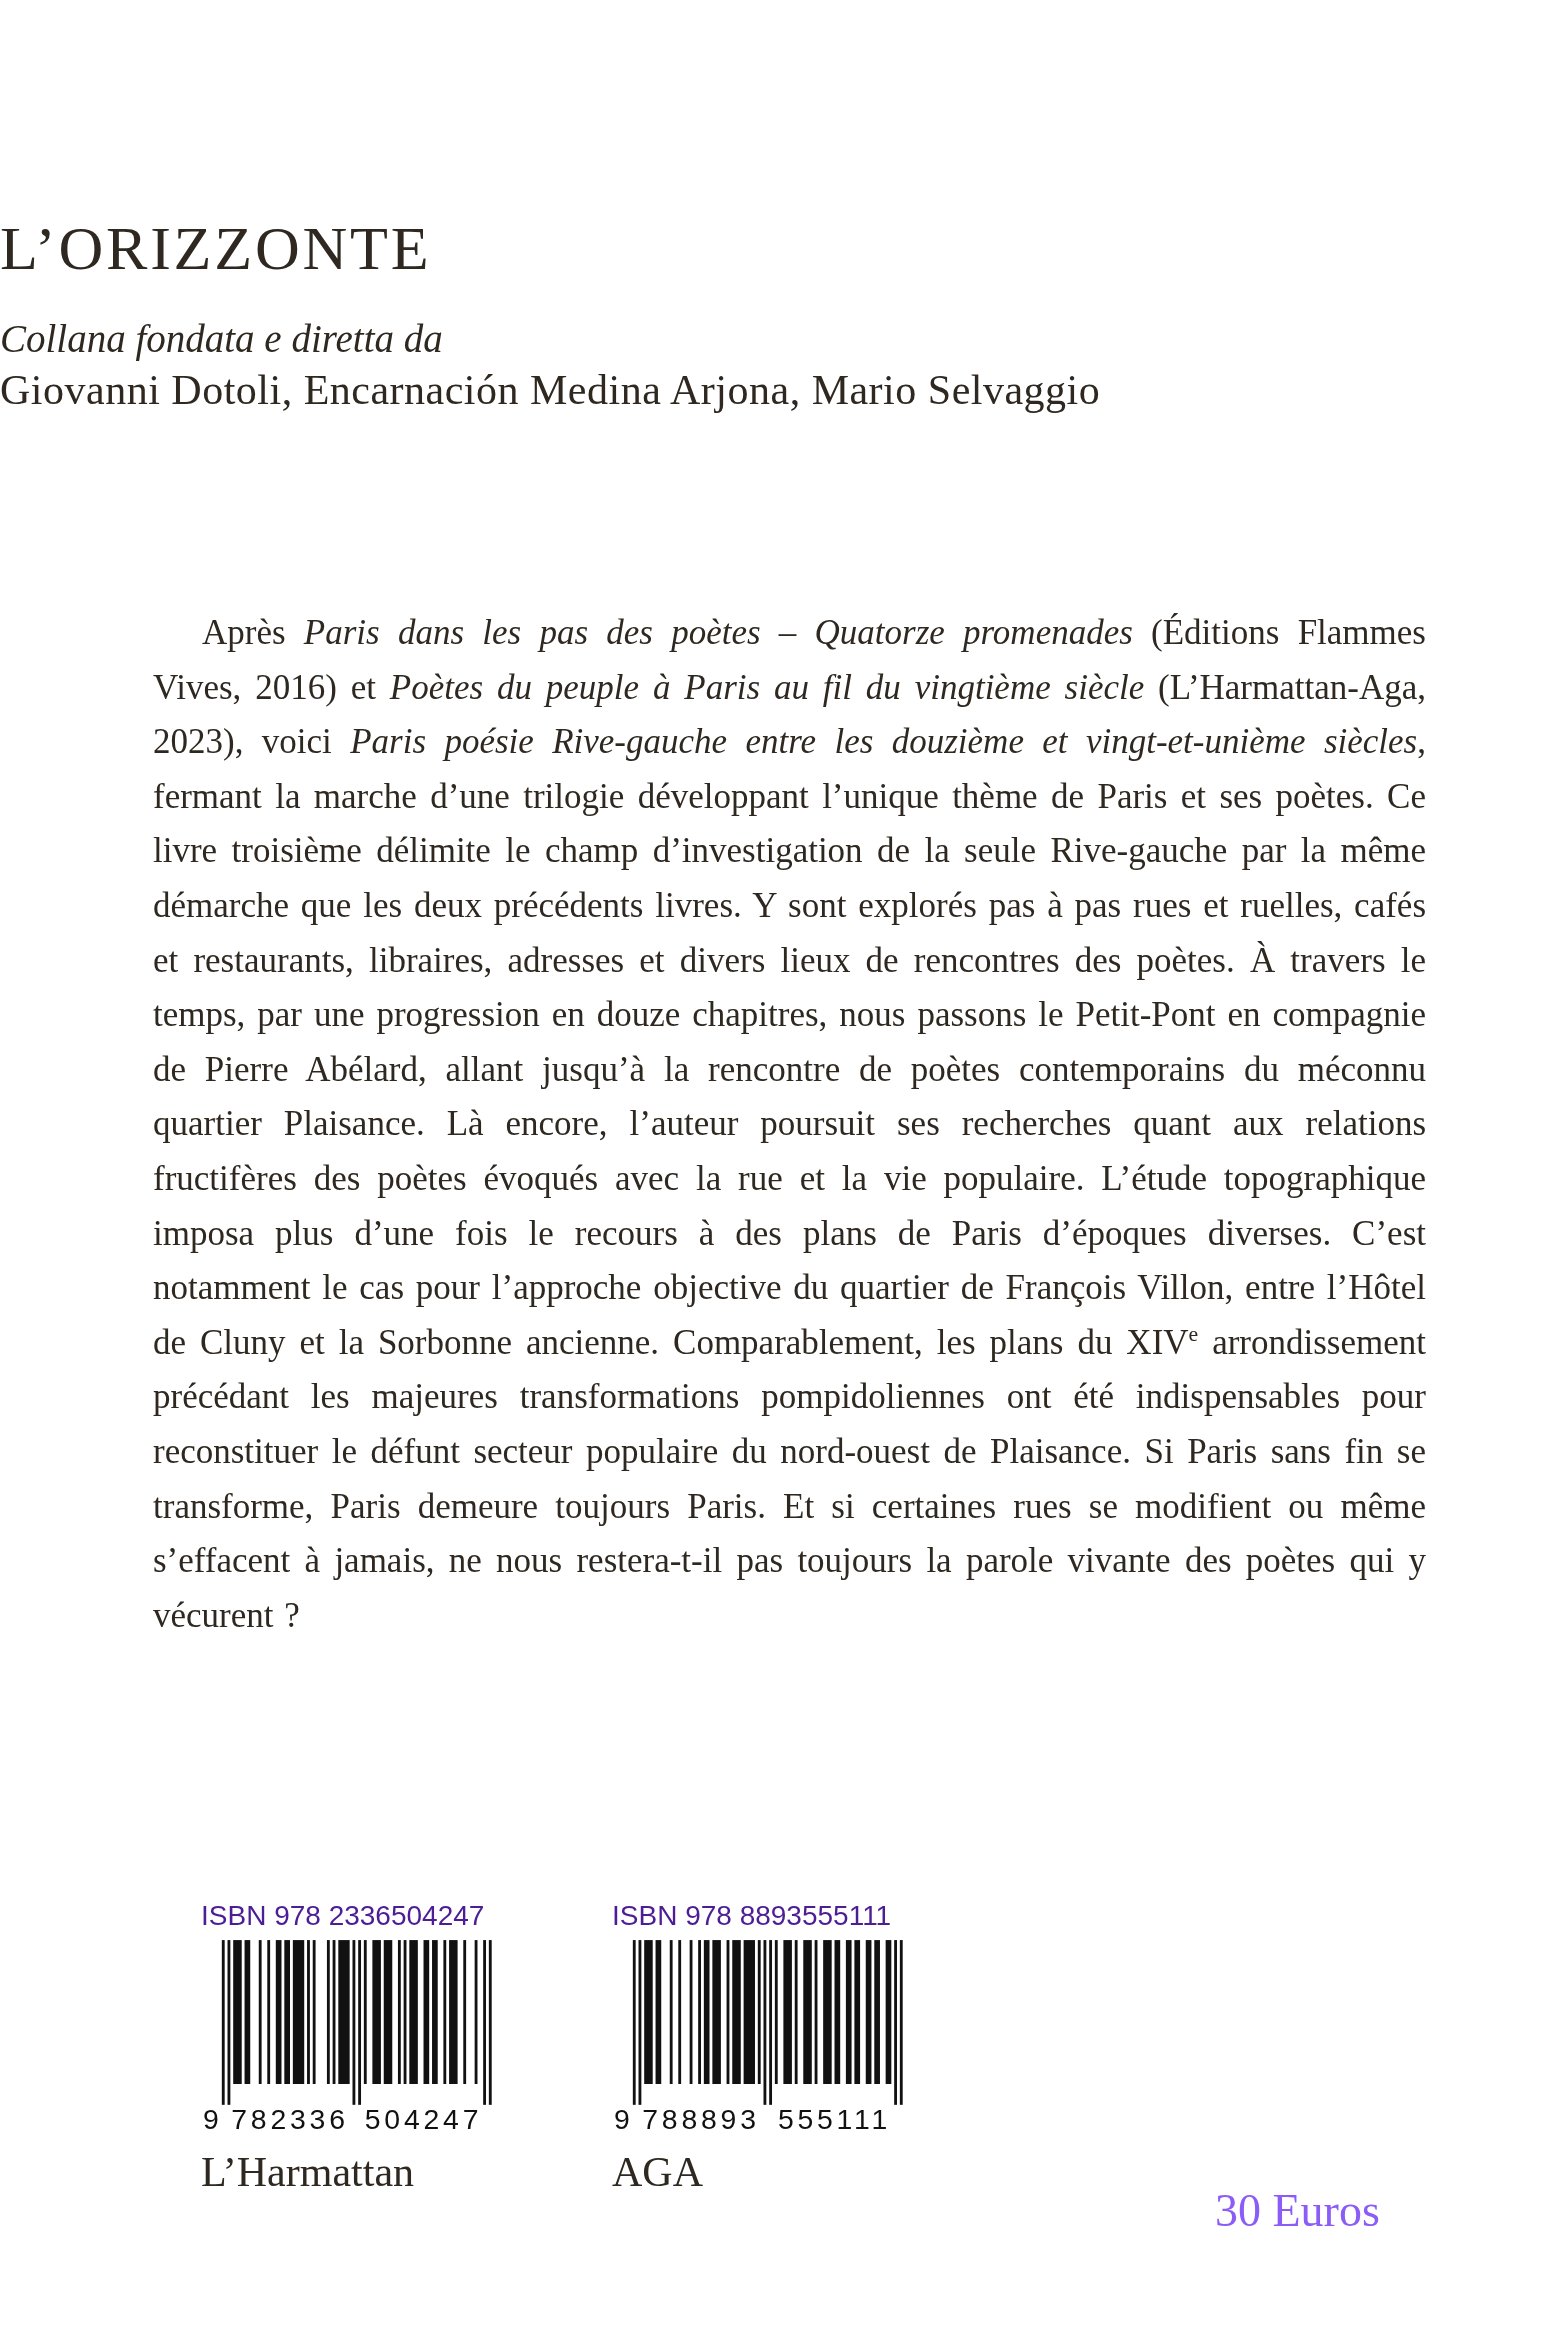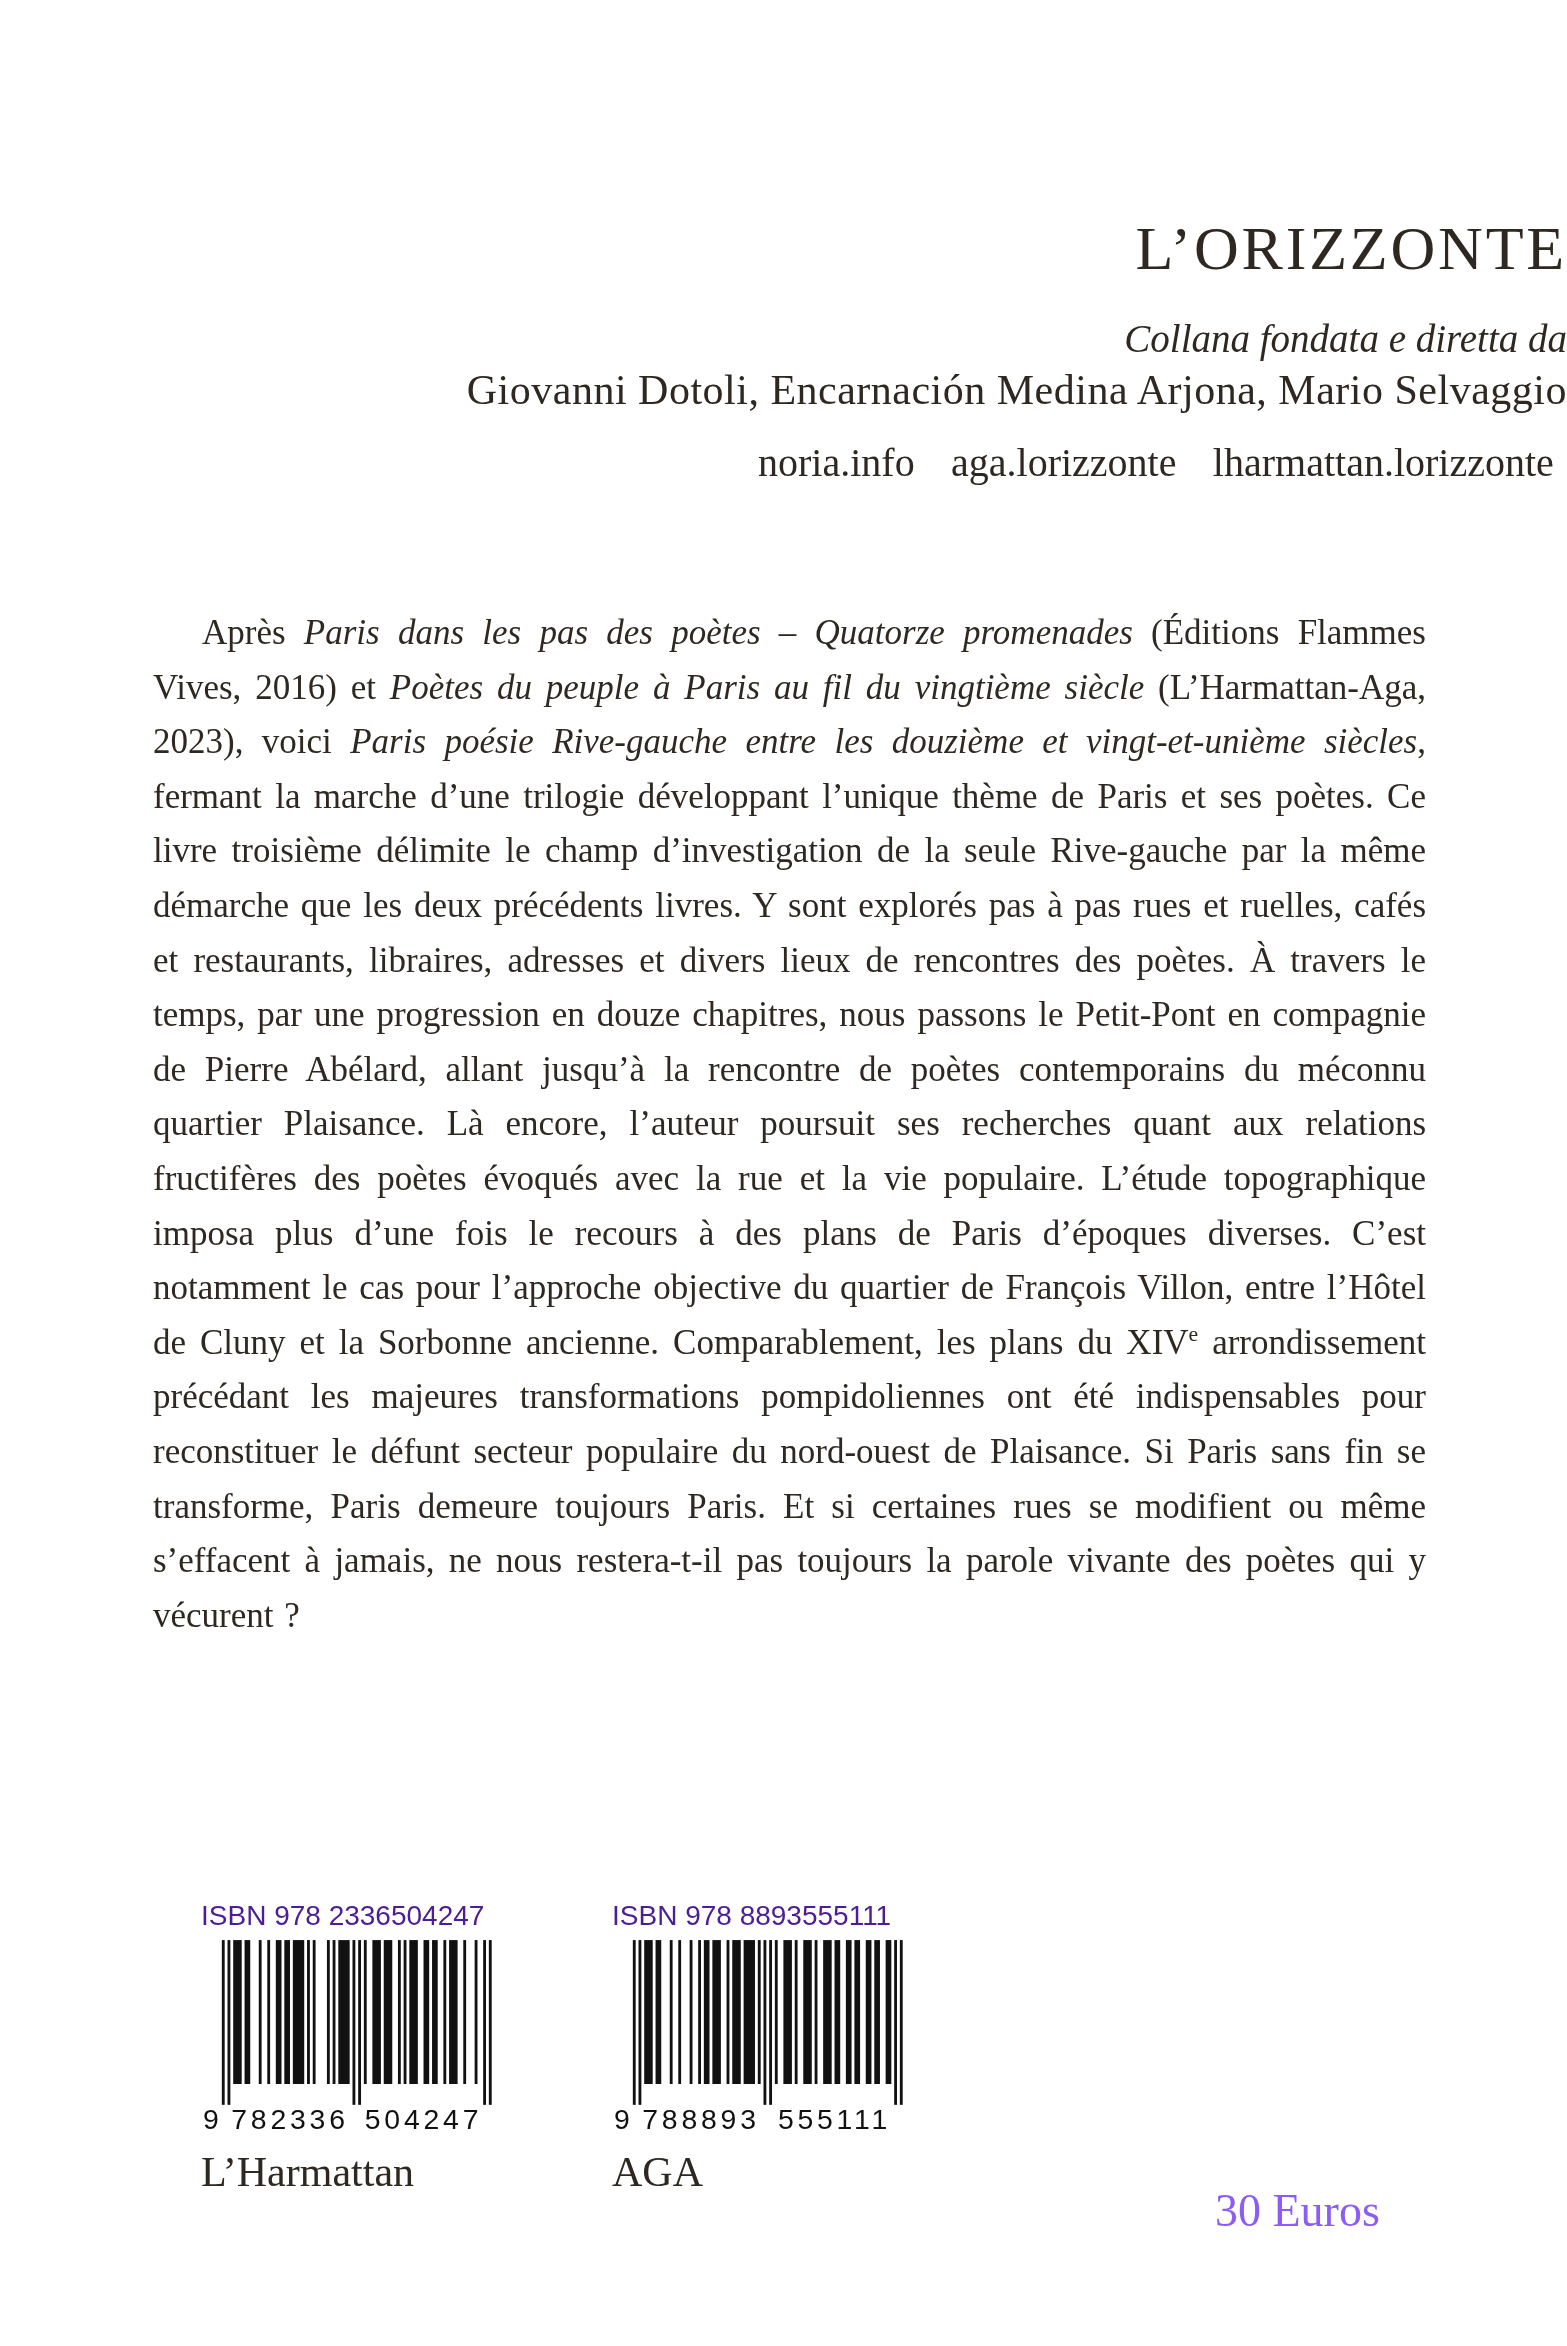"L’ORIZZONTE" .header { text-align: right -> left }
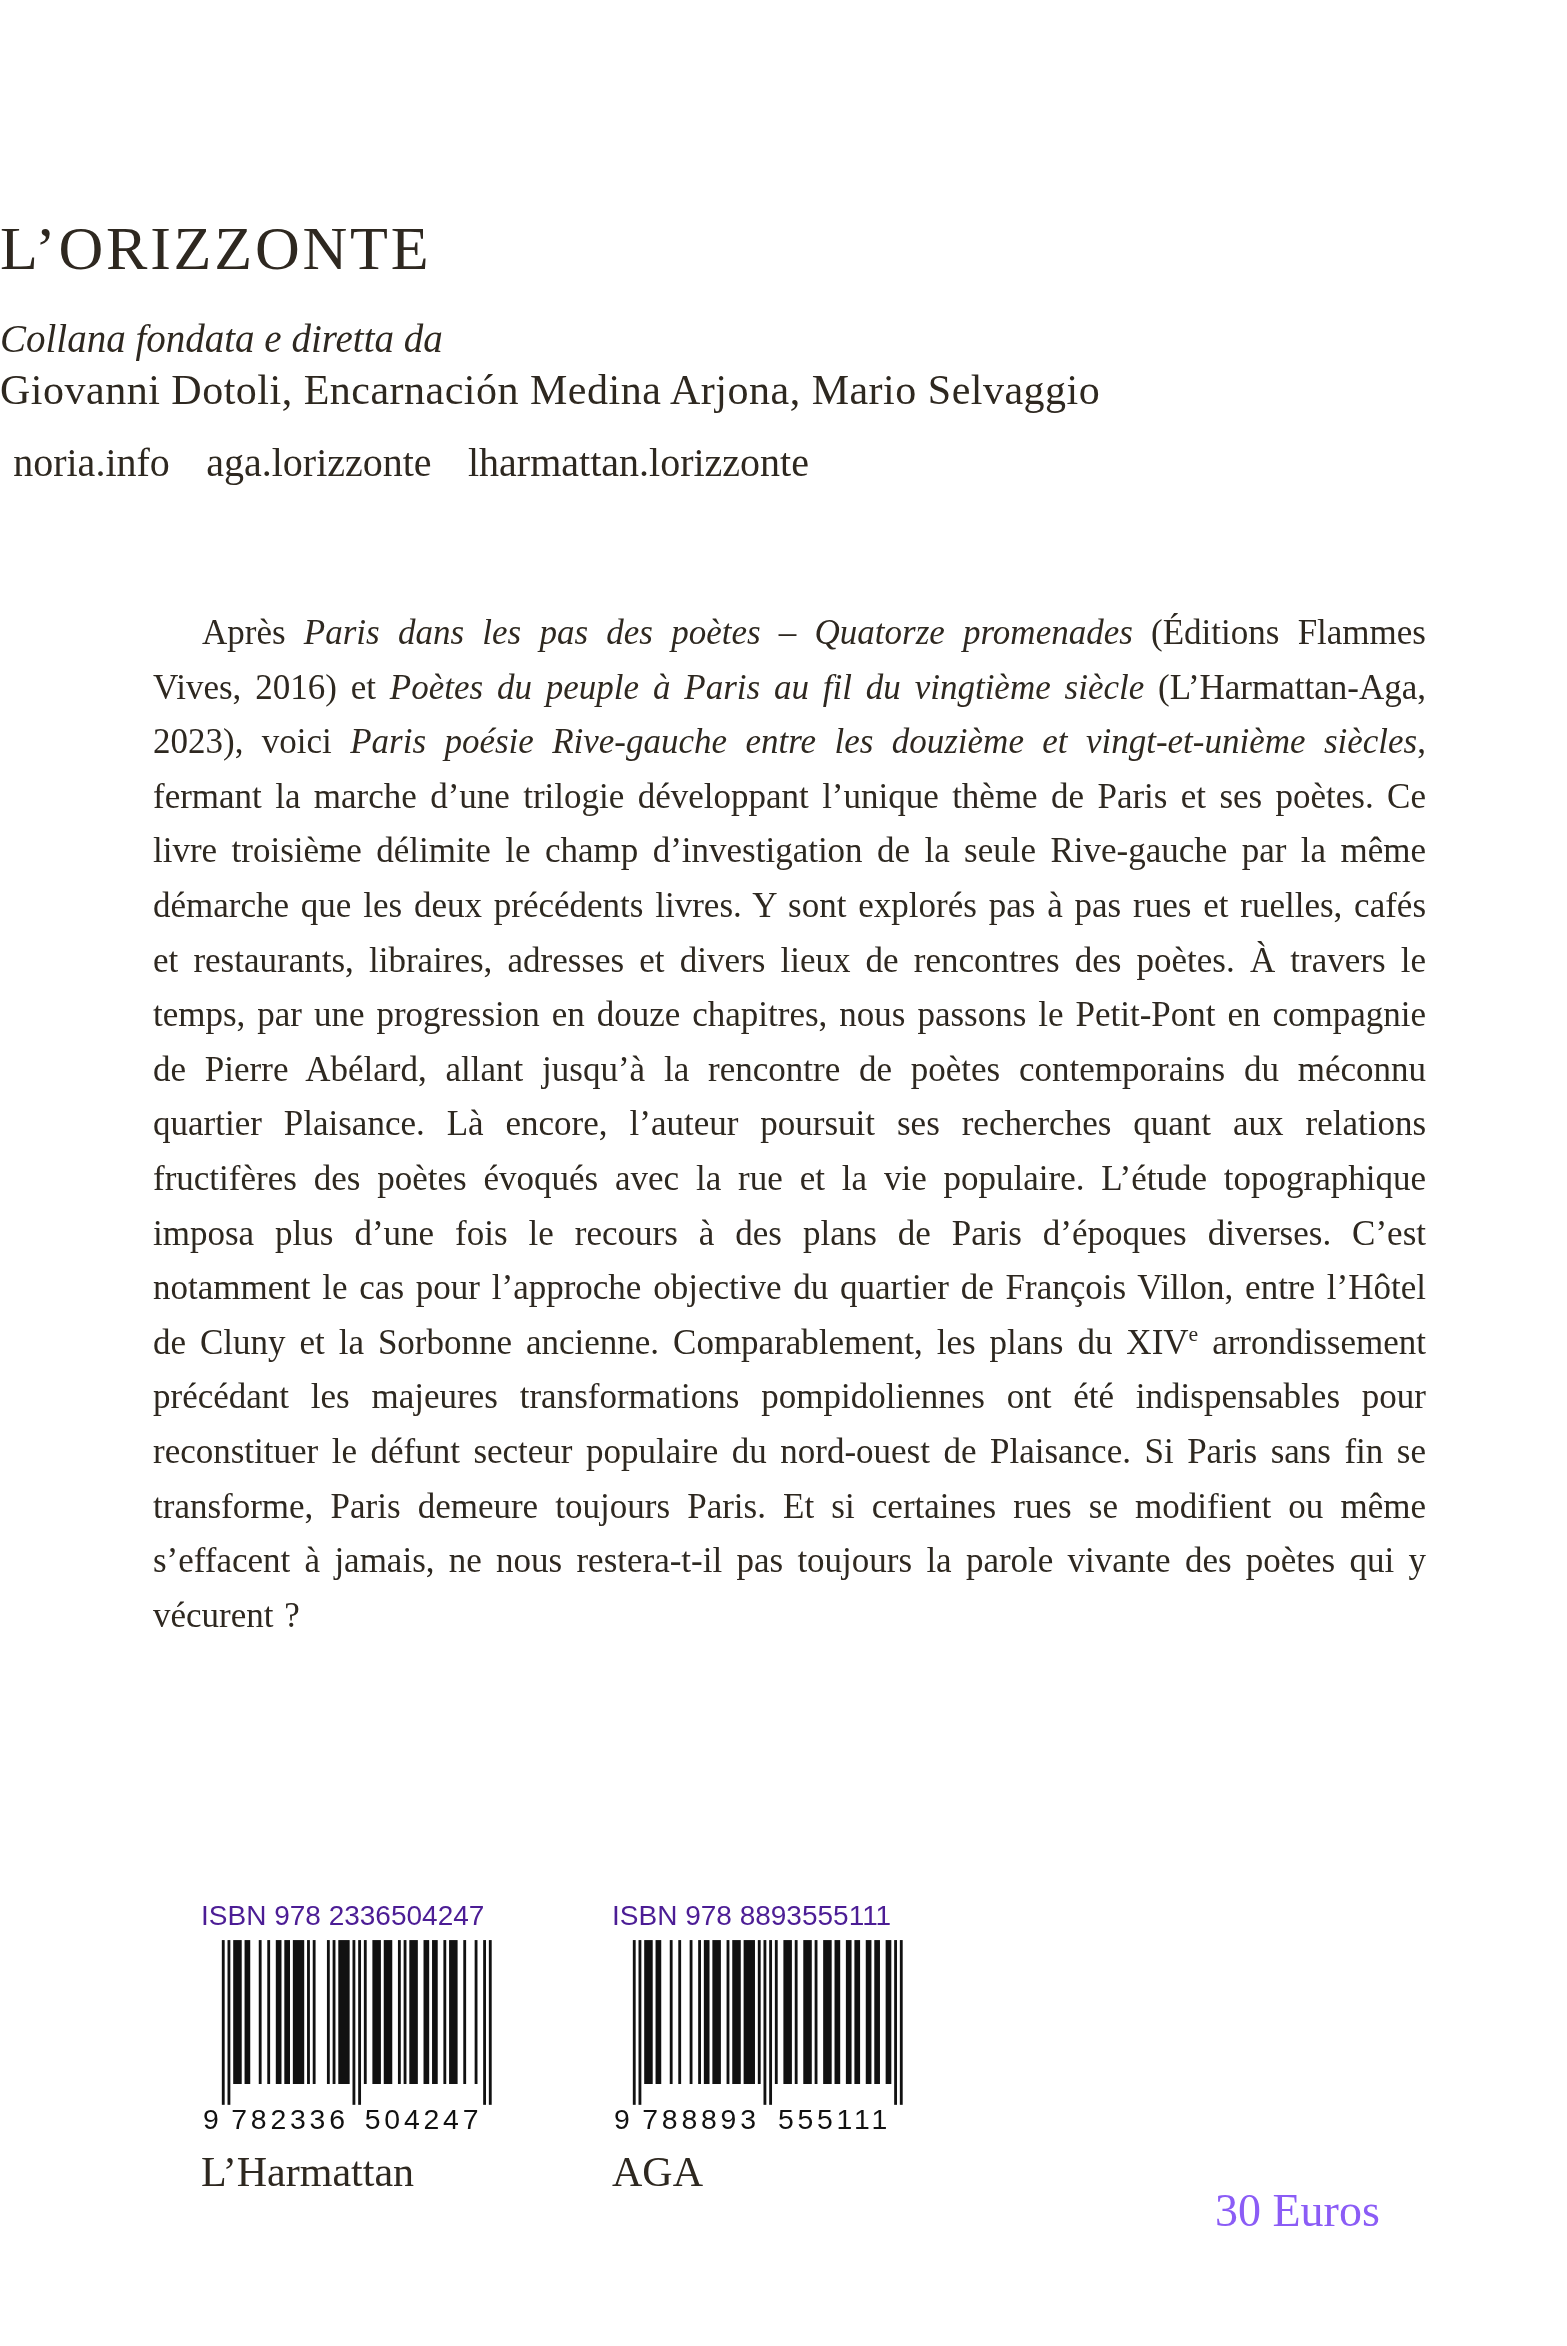"noria.info aga.lorizzonte" div.series-links { html: <div> <span>noria.info</span> <span>aga.lorizzonte</span> <span>lharmattan.lorizzonte</span> </div> -> none }
